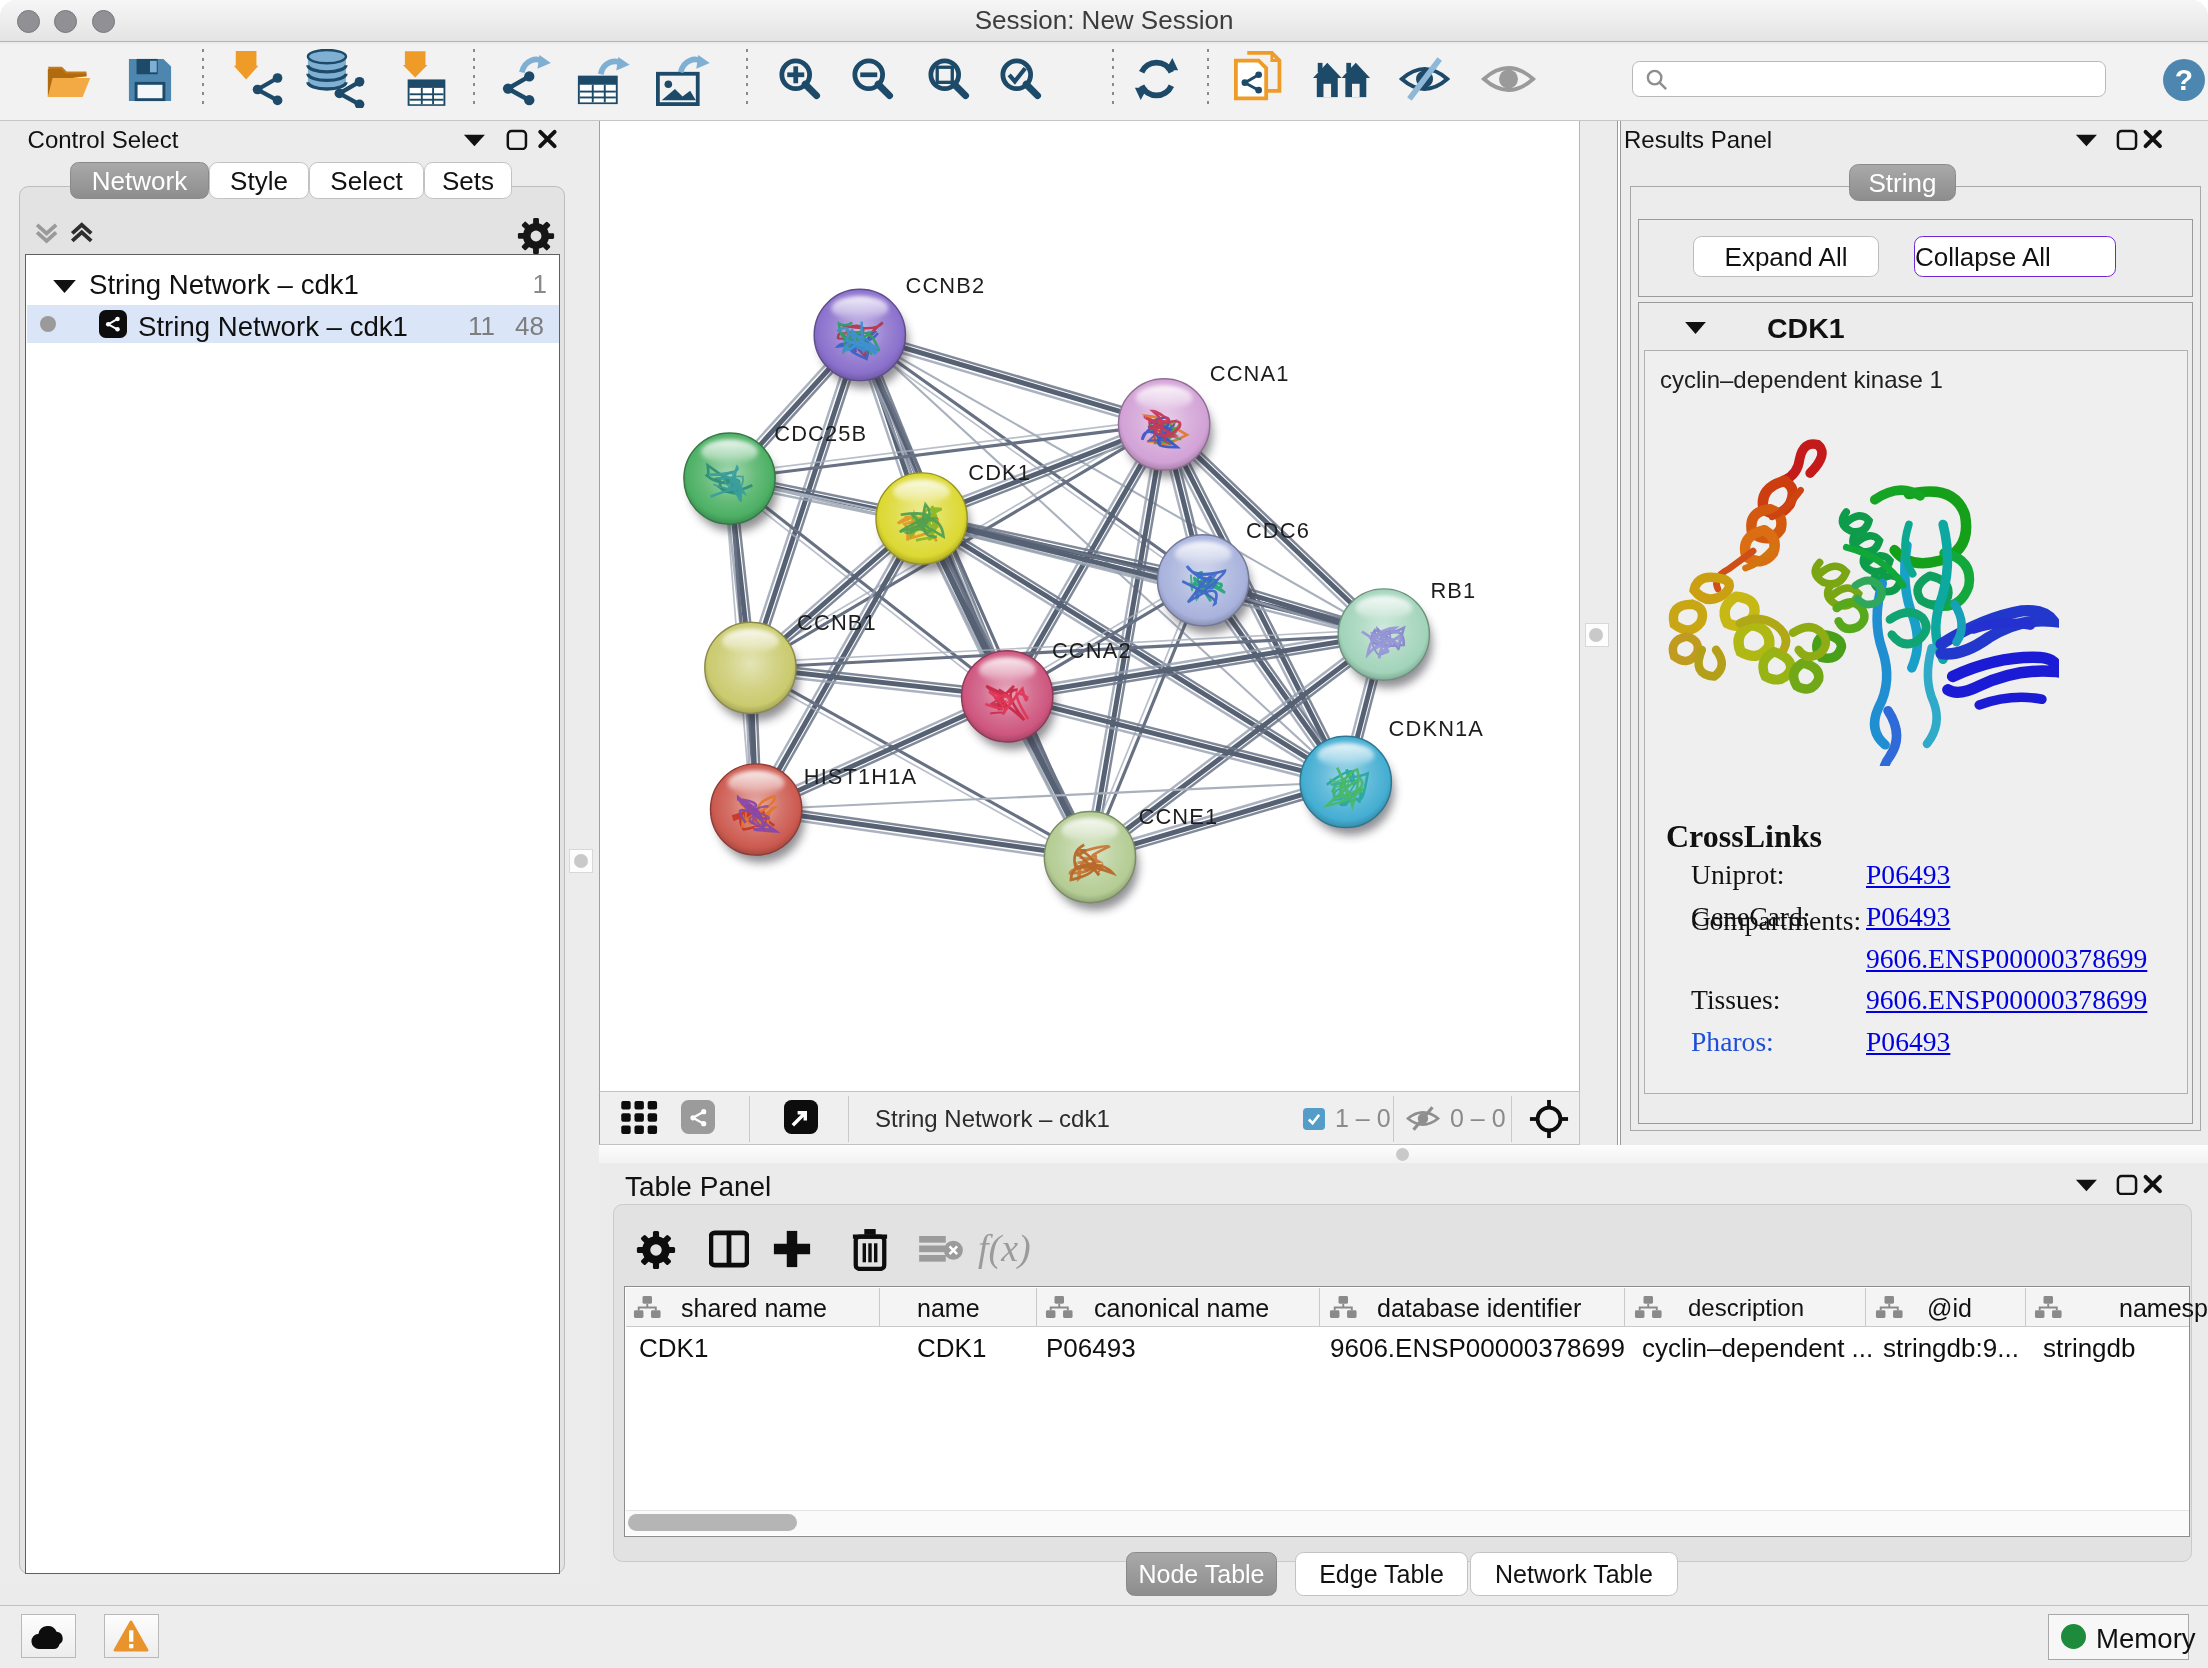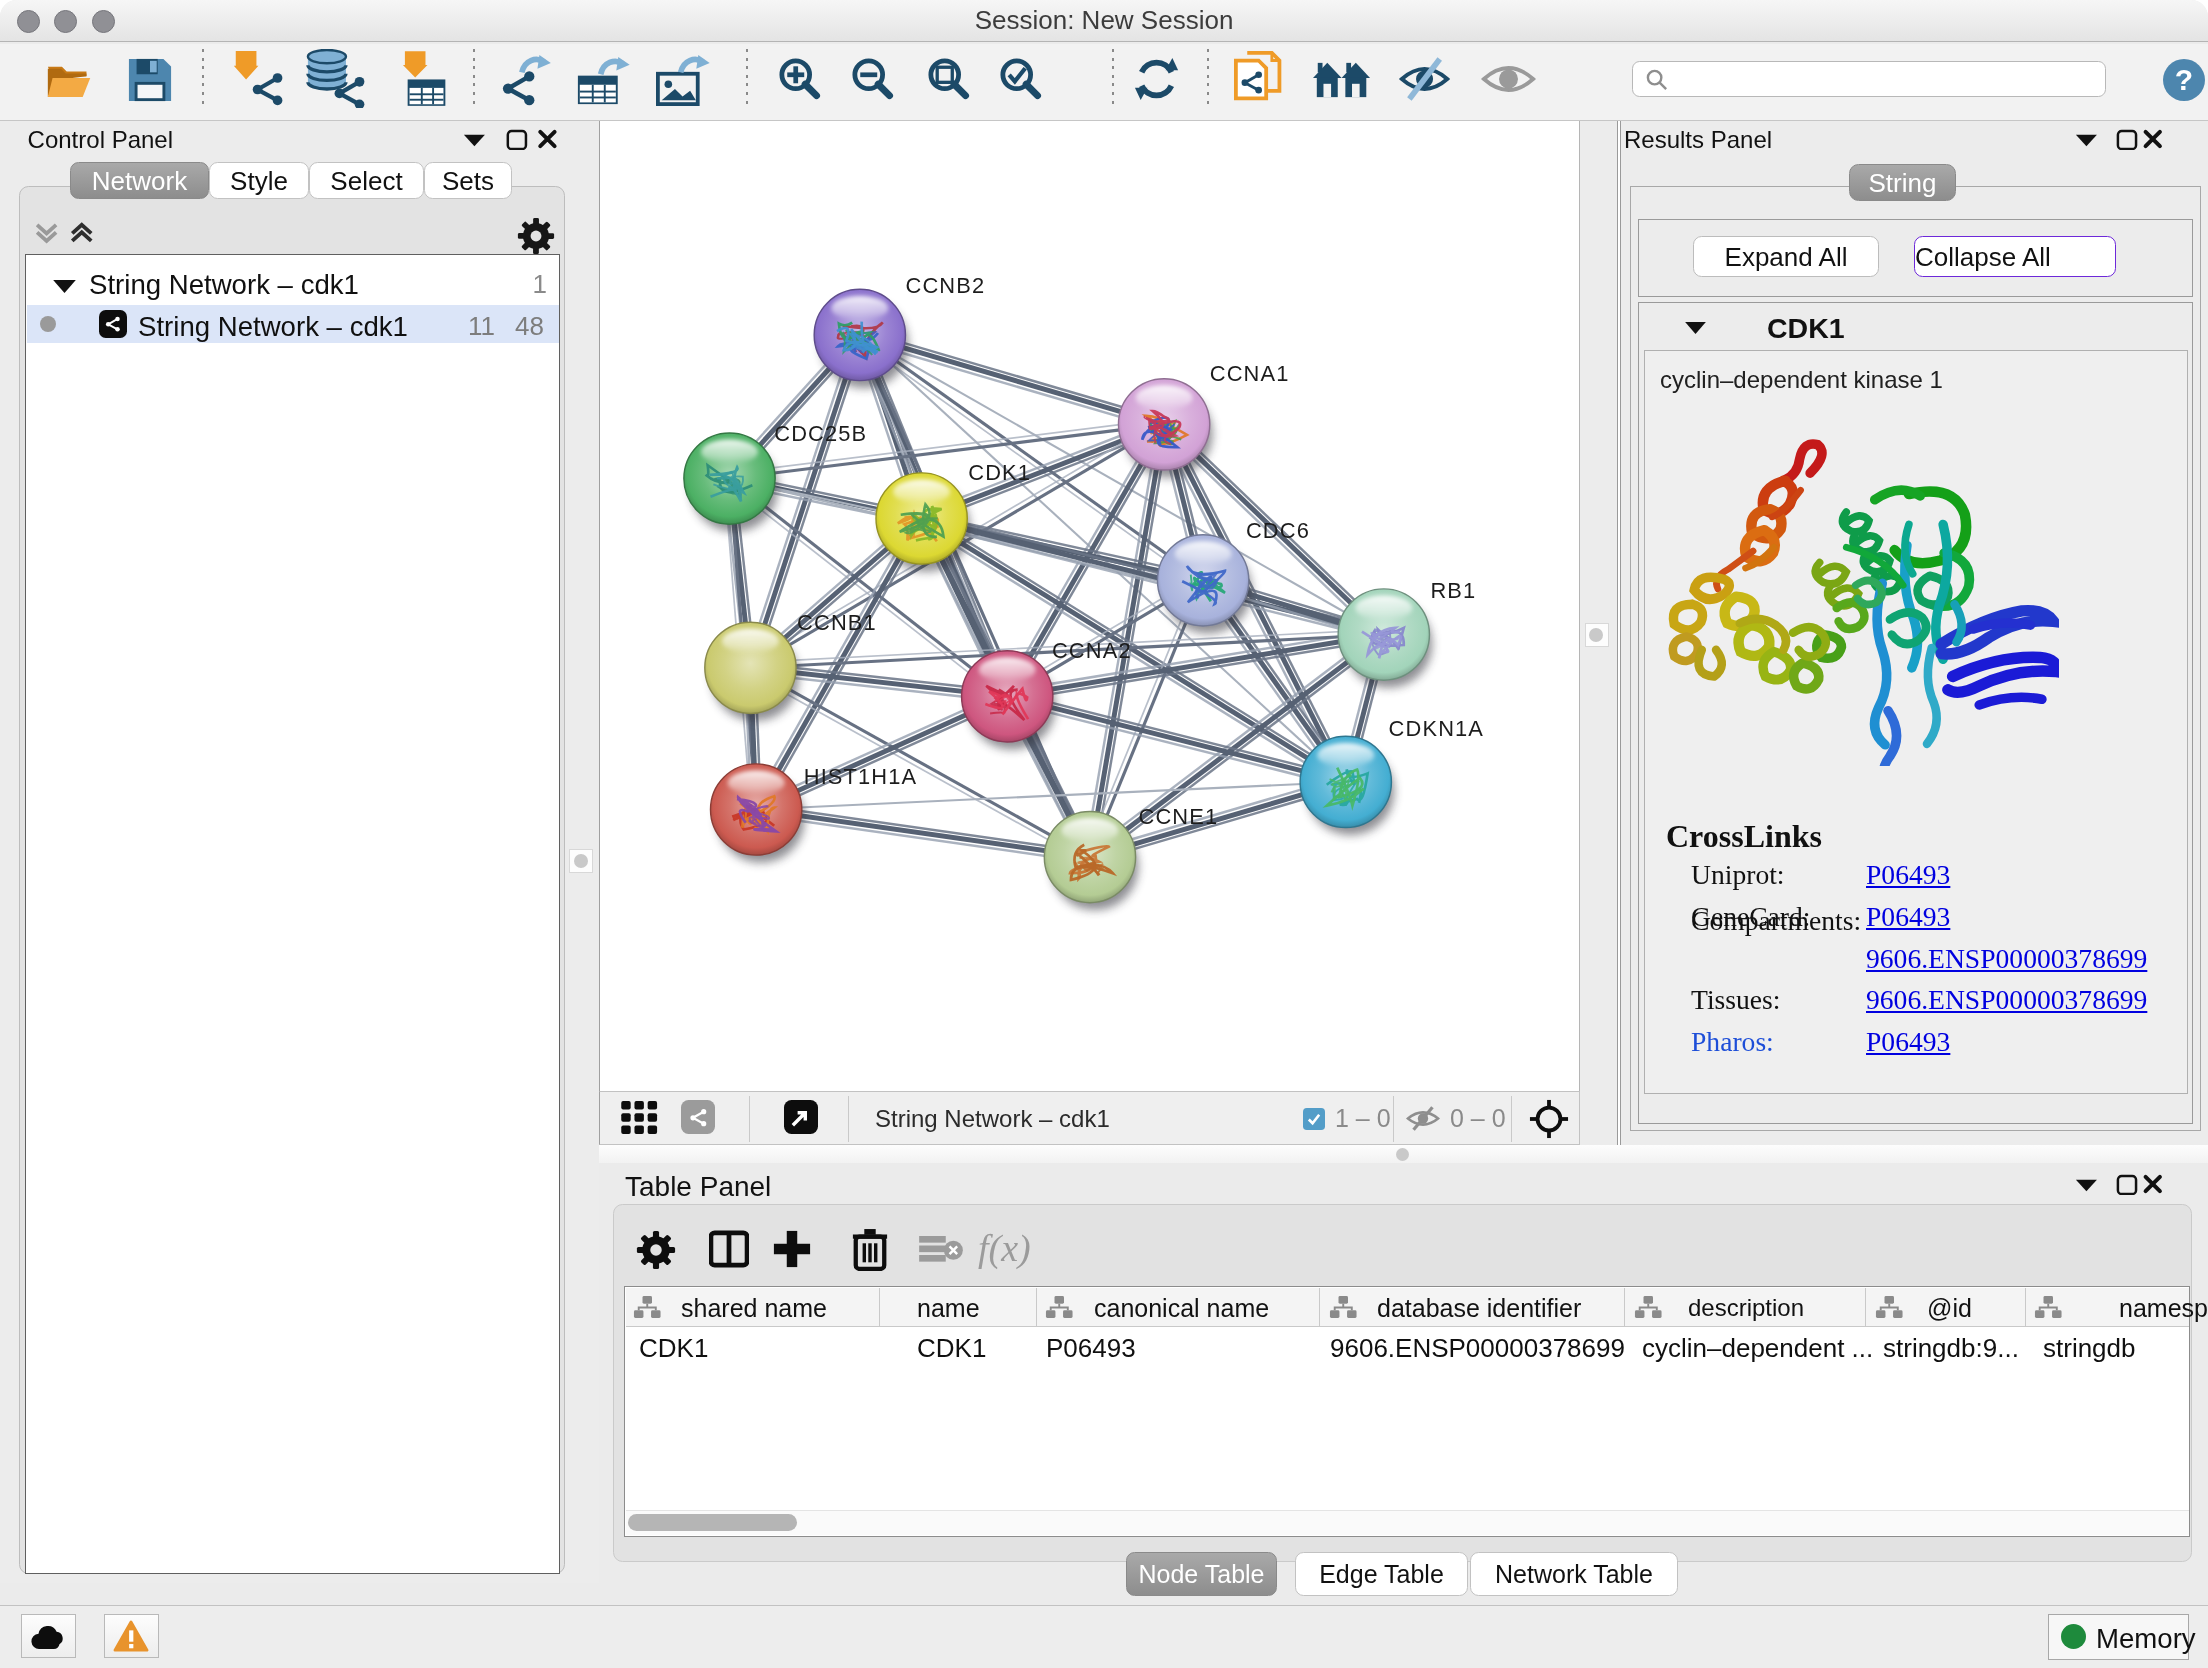"Control Panel" div.abs { text: Panel -> Select }
